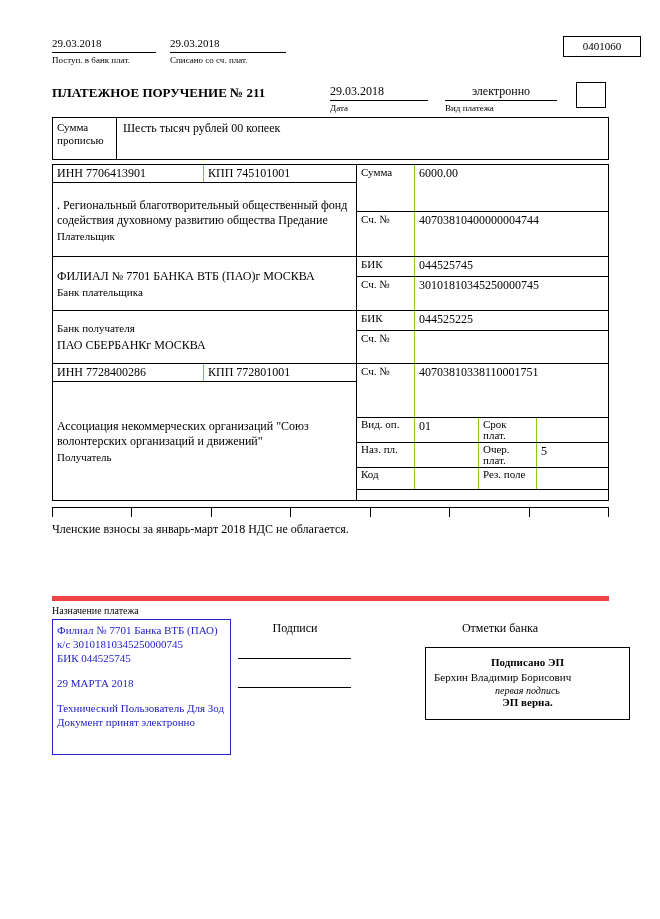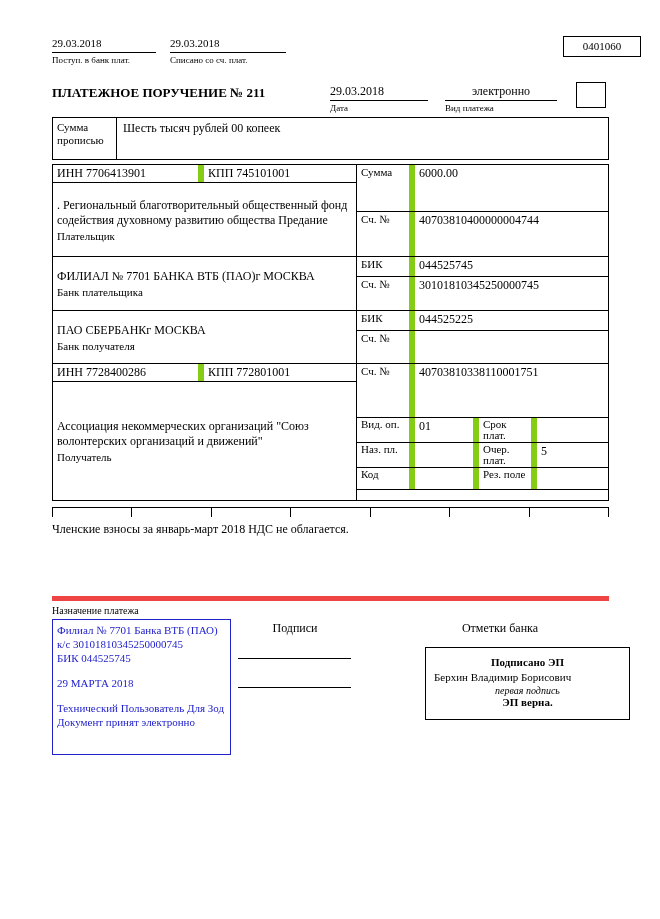"ИНН 7706413901" .br { border-right: 6px solid #84cc16 -> 1px solid #84cc16 }
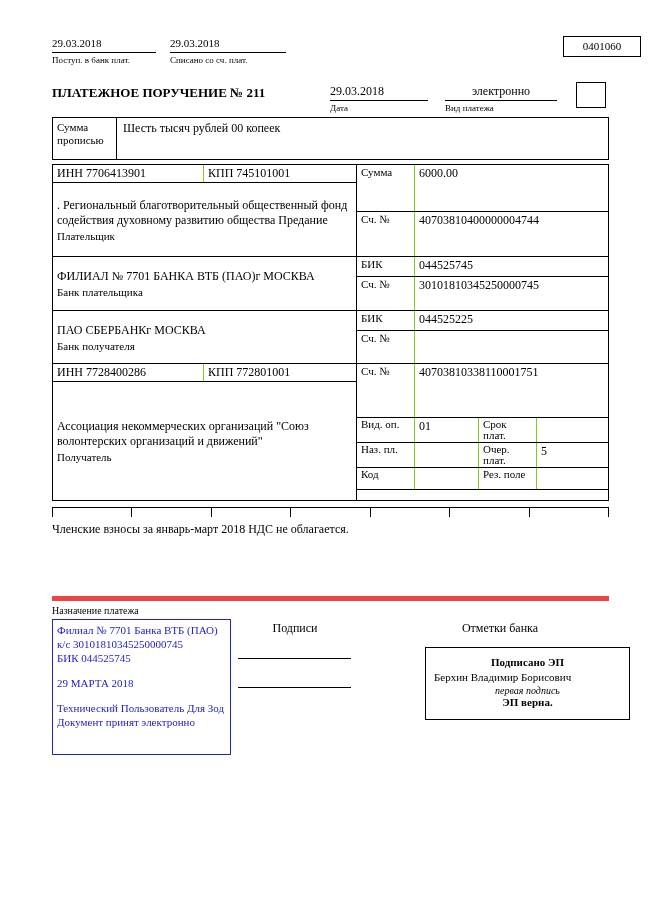"ПАО СБЕРБАНКг МОСКВА" div.cell { order: before "Банк получателя" -> after "Банк получателя" }
